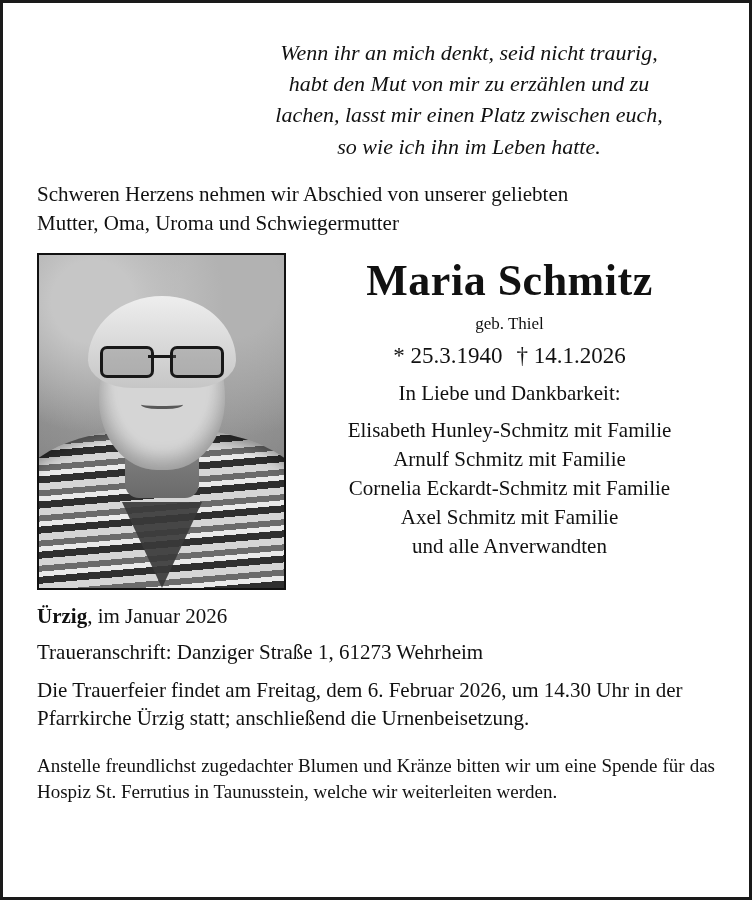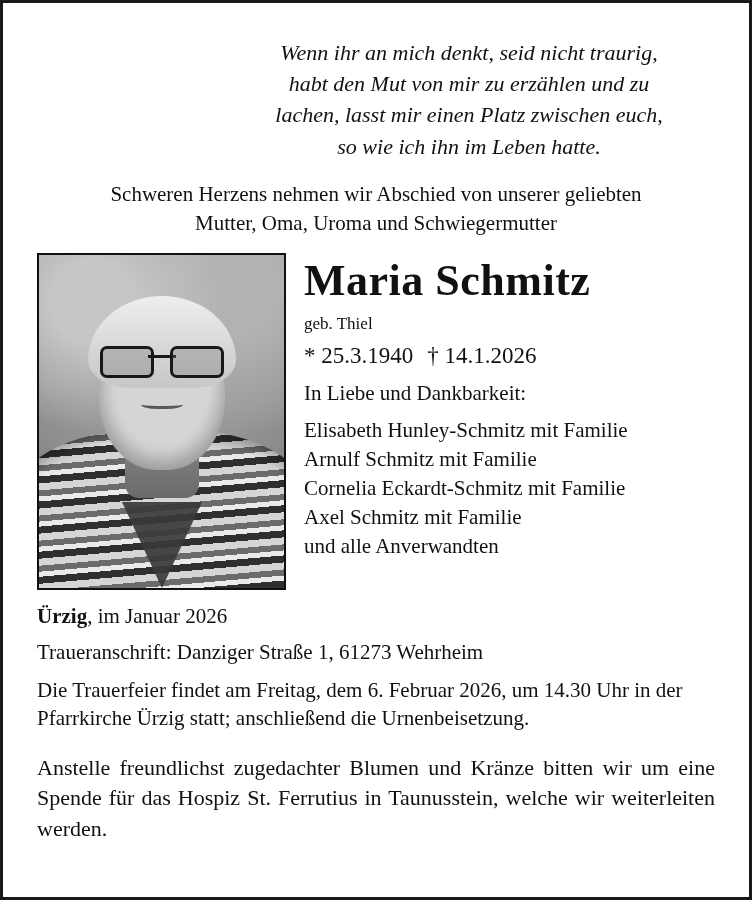"Schweren Herzens nehmen wir Abschied" .intro { text-align: center -> none }
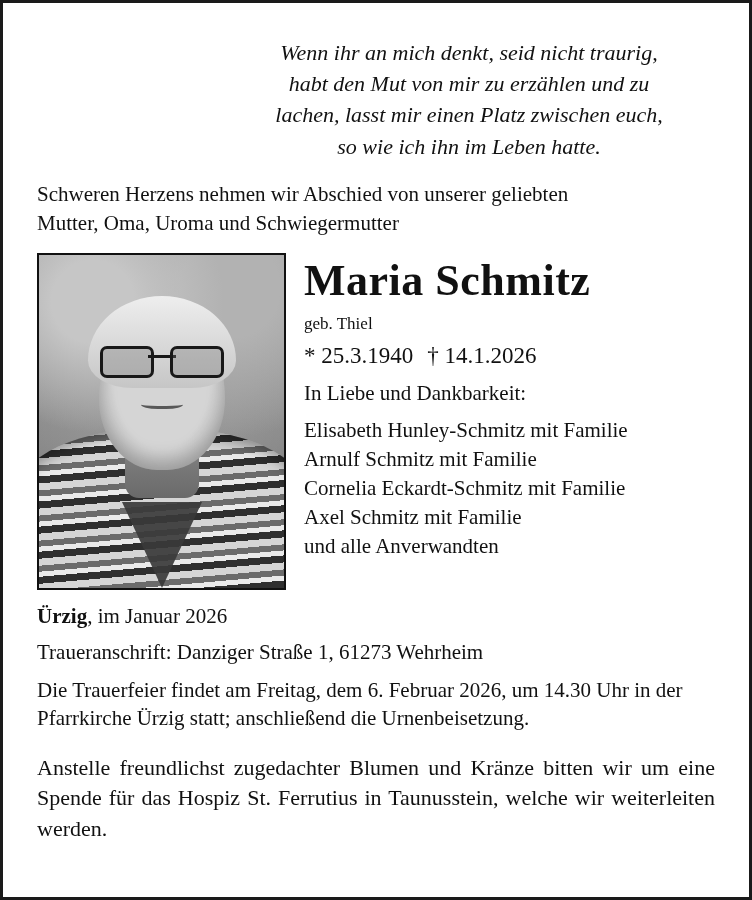"Maria Schmitz" .names { text-align: left -> center }
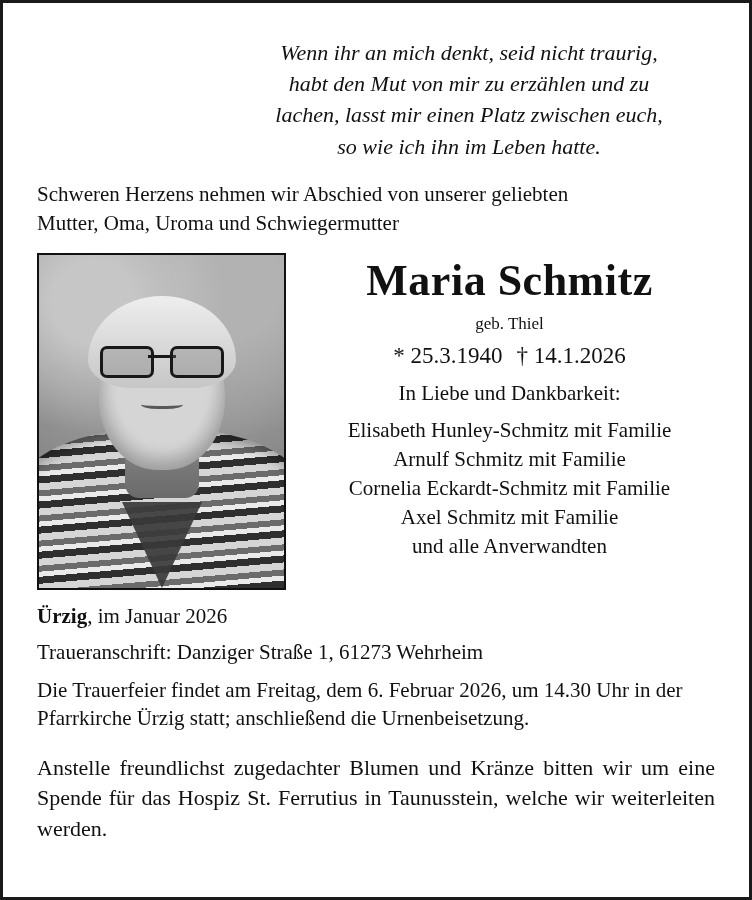"Anstelle freundlichst zugedachter Blumen" .donation { font-size: 22px -> 19px }
